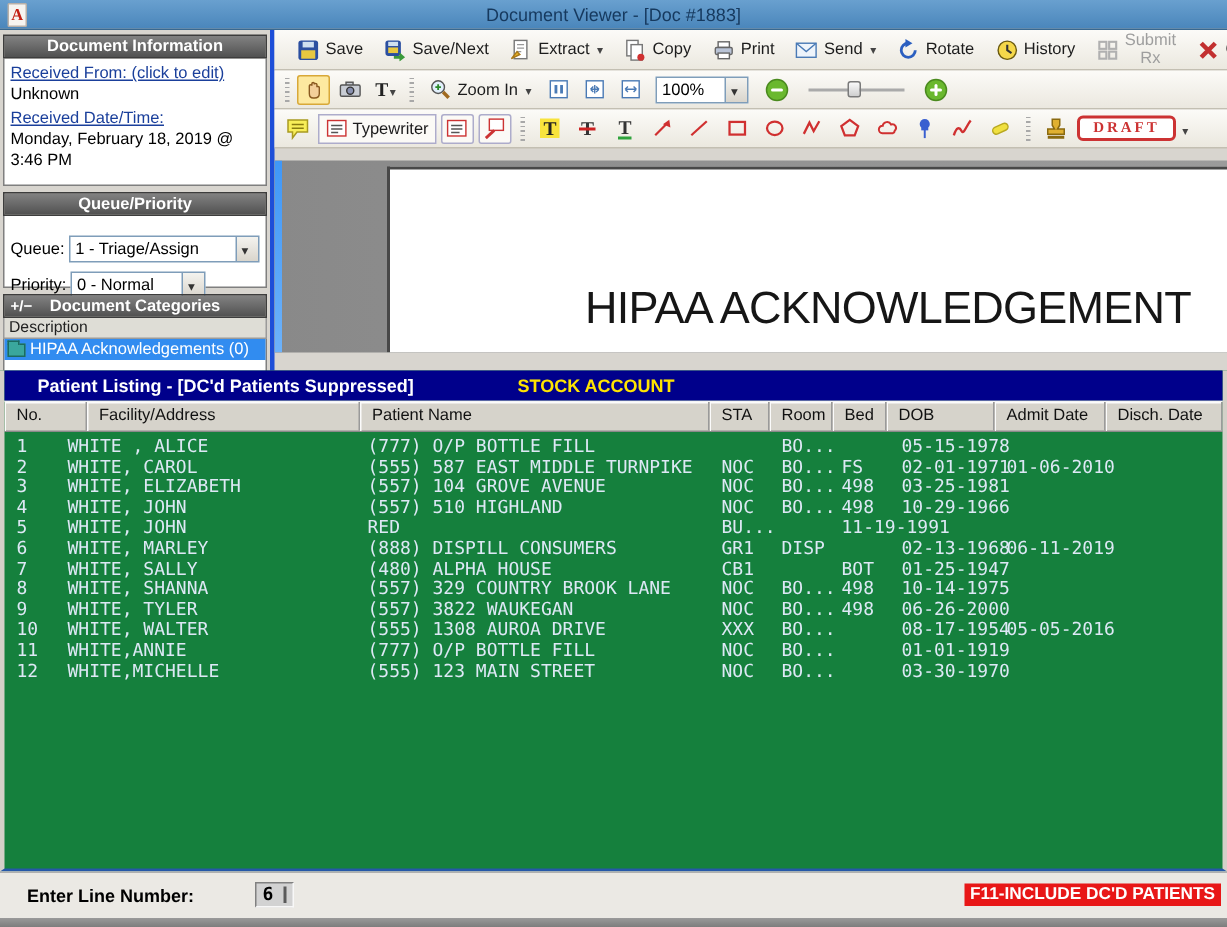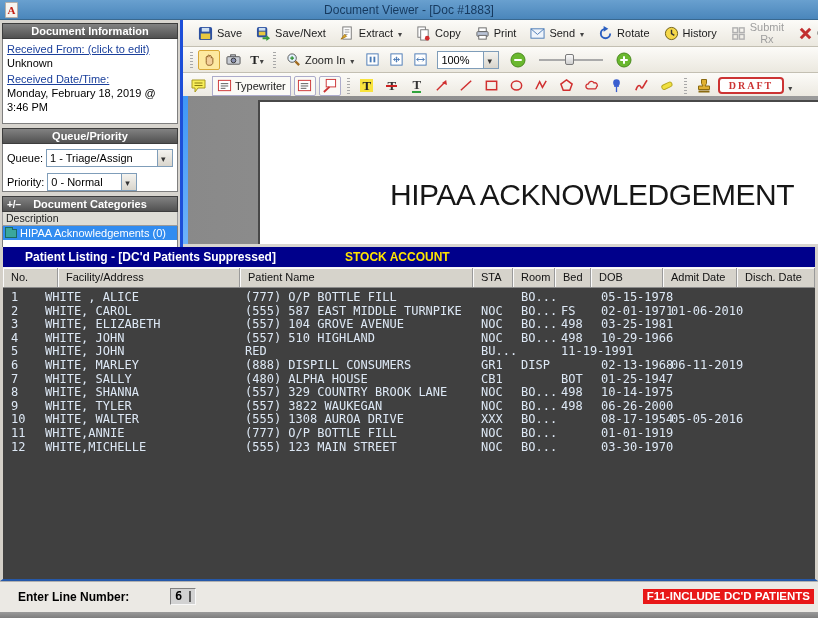"Queue:" div.fieldrow { margin-top: 1px -> 9px }
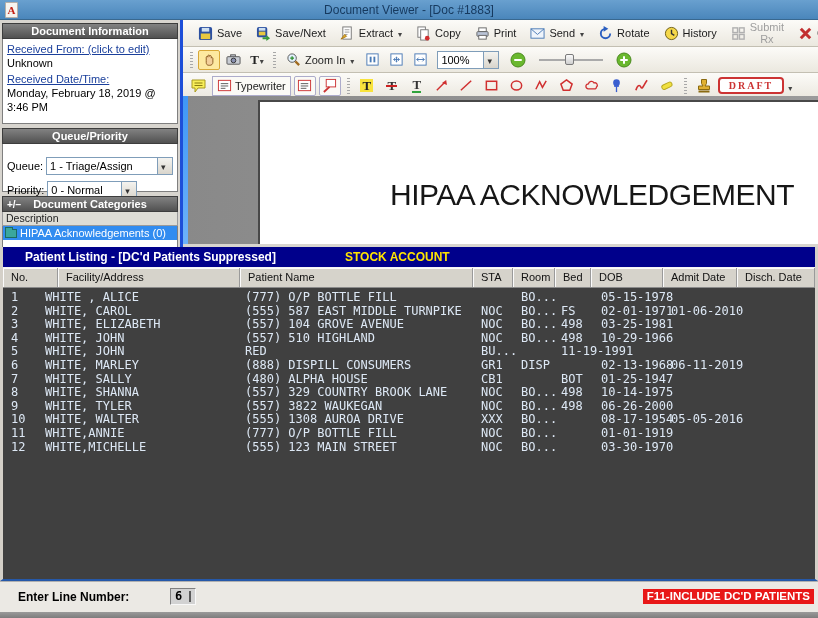"HIPAA ACKNOWLEDGEMENT" .docarea { height: 148px -> 128px; top: 96px -> 107px }
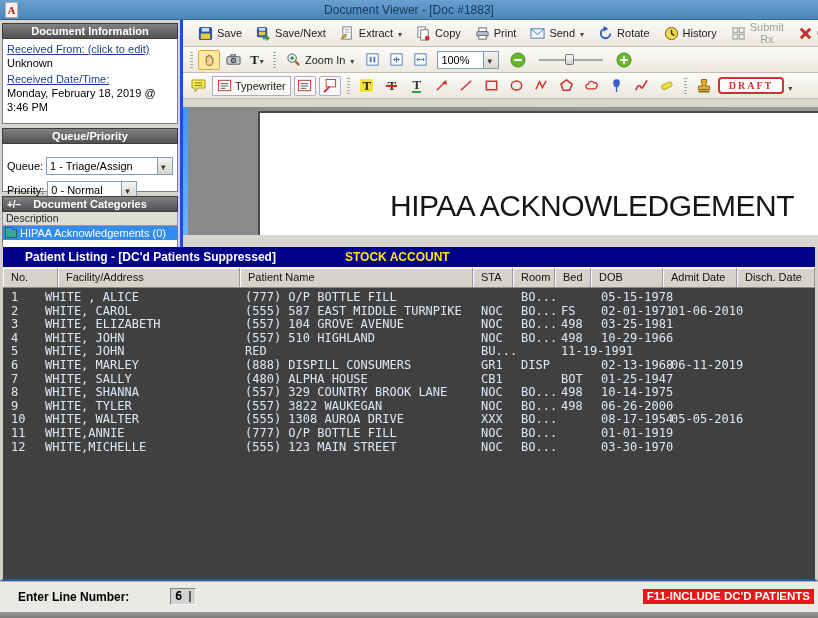"Patient Listing - [DC'd Patients" .plist { background: #404040 -> #15803d }
